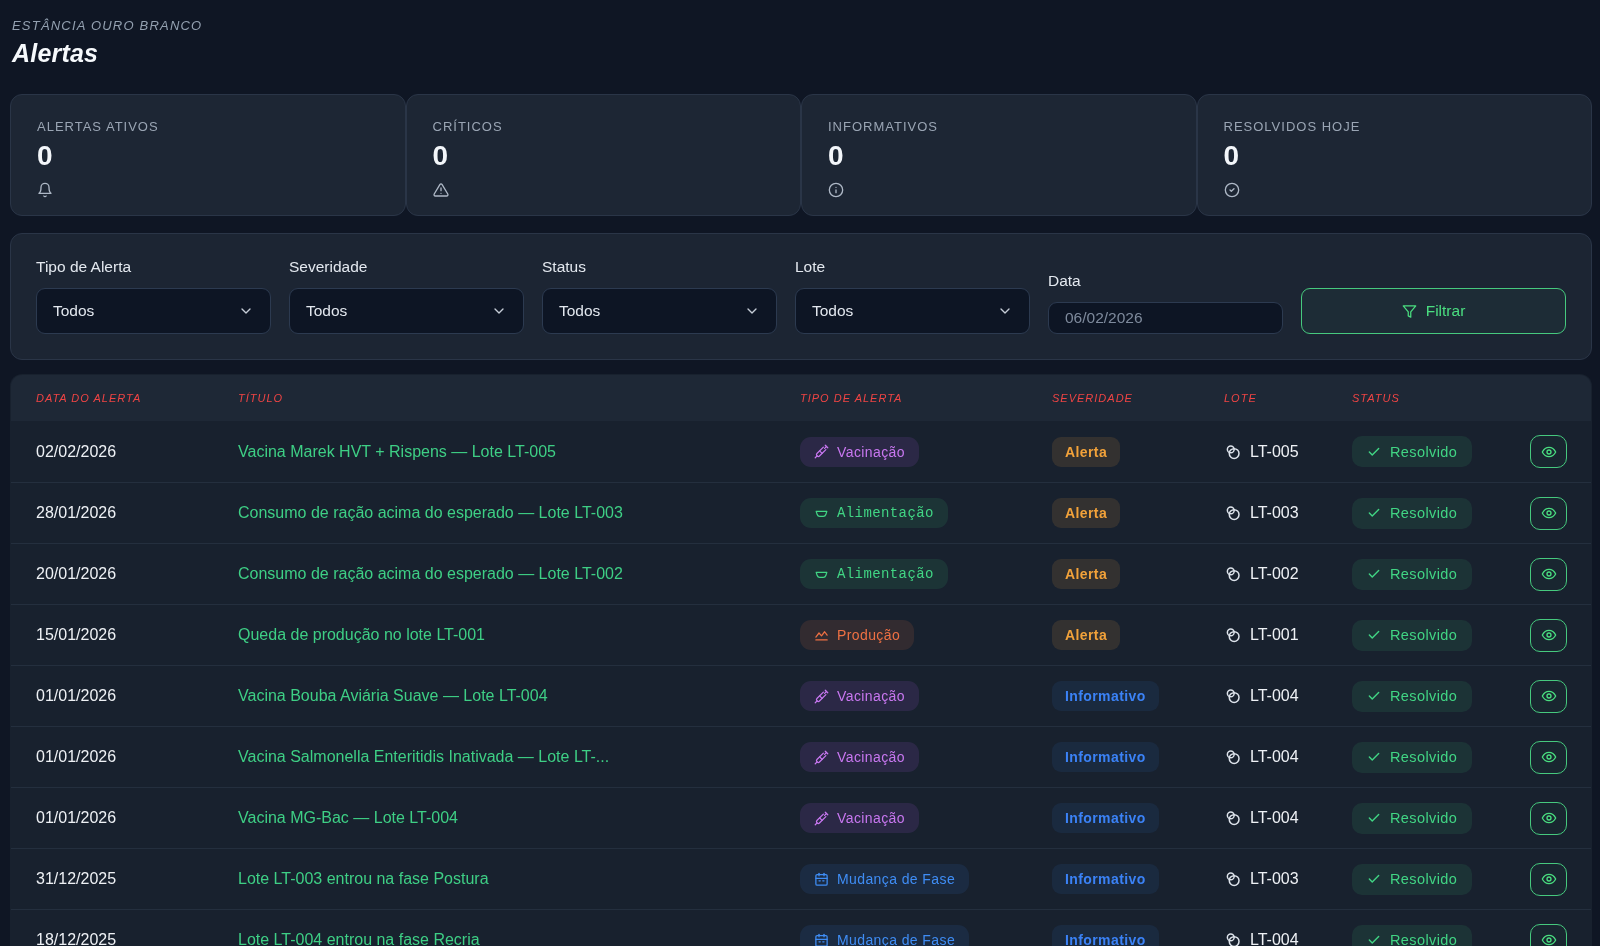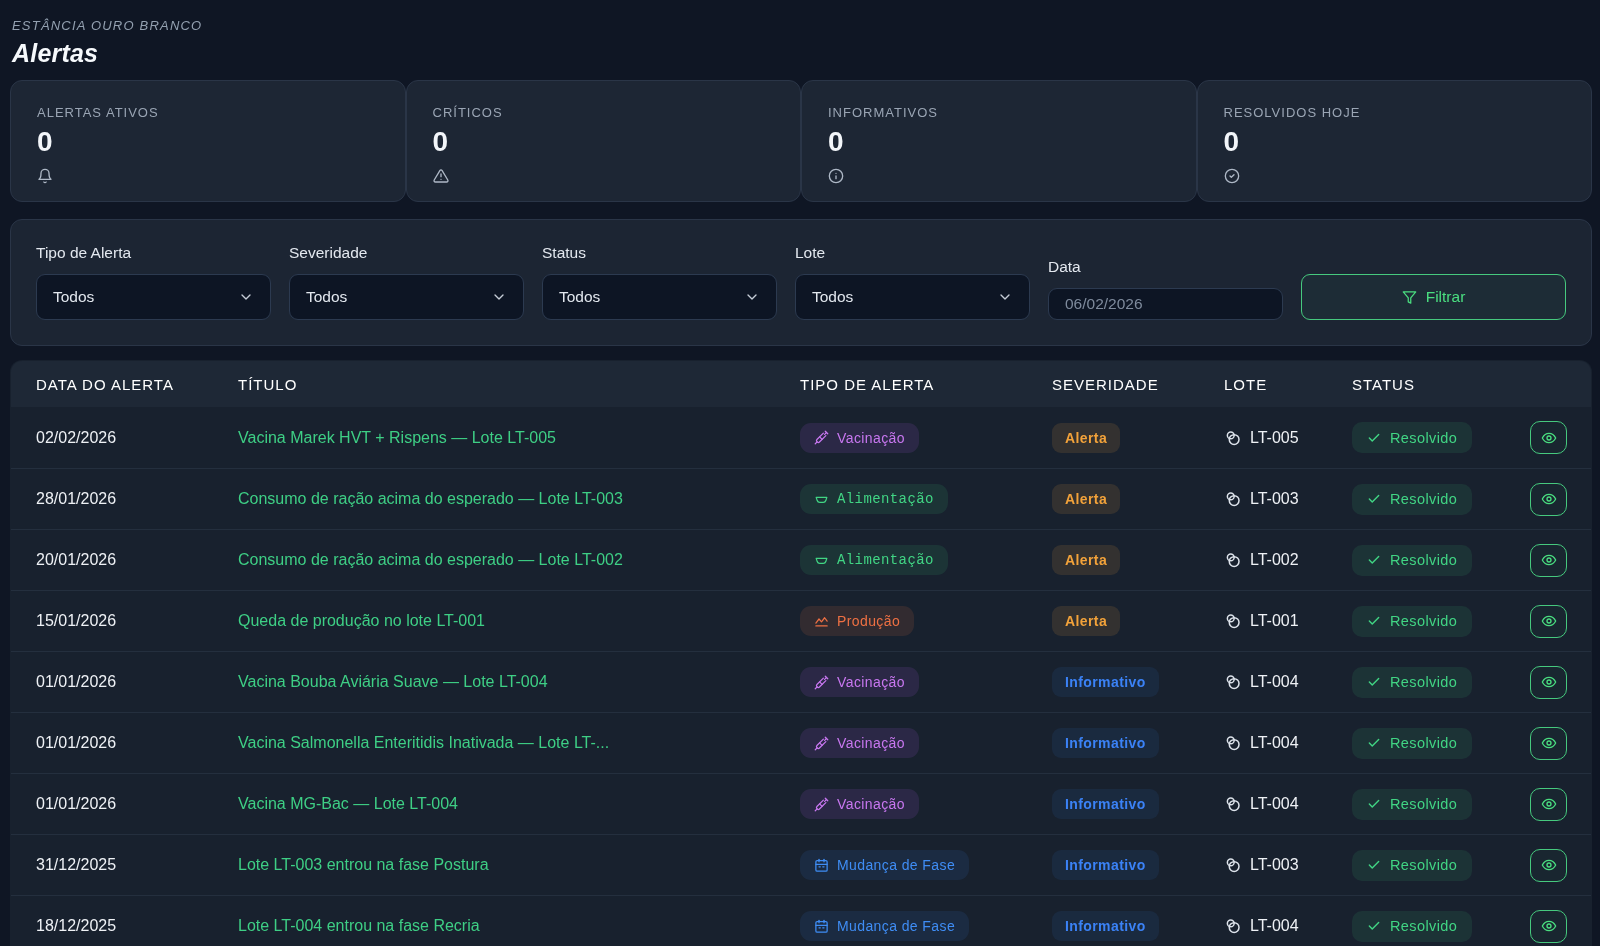"ALERTAS ATIVOS" .stats-grid { margin-top: 12px -> 26px }
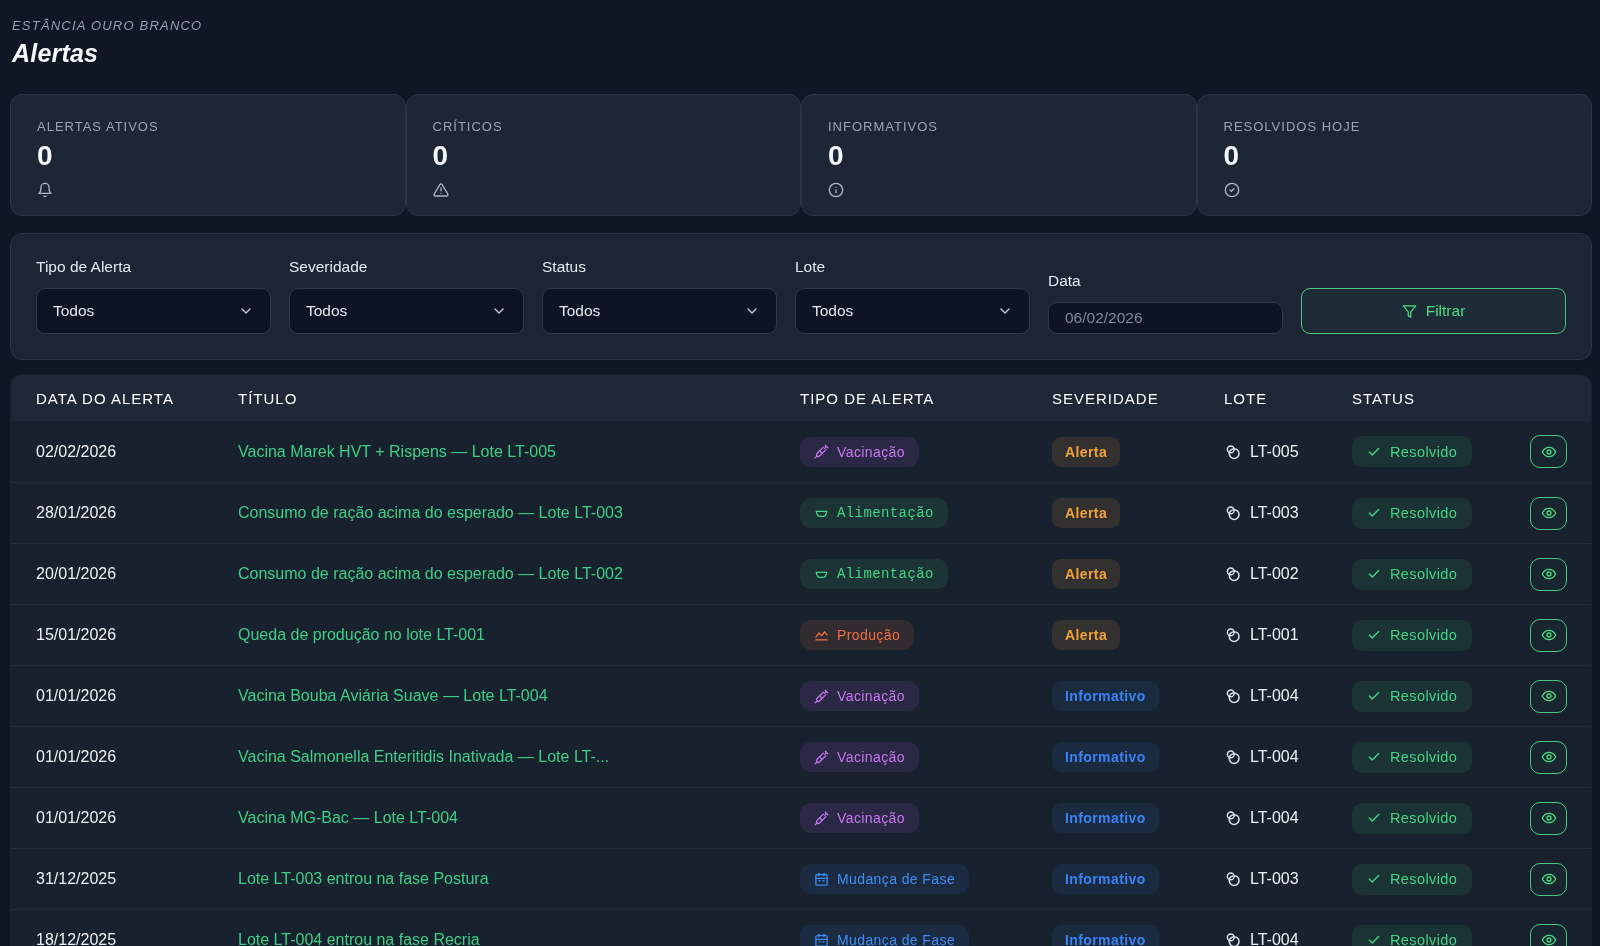"DATA DO ALERTA" .th { color: #ffffff -> #ef4444; font-size: 15px -> 11px; font-style: none -> italic }
